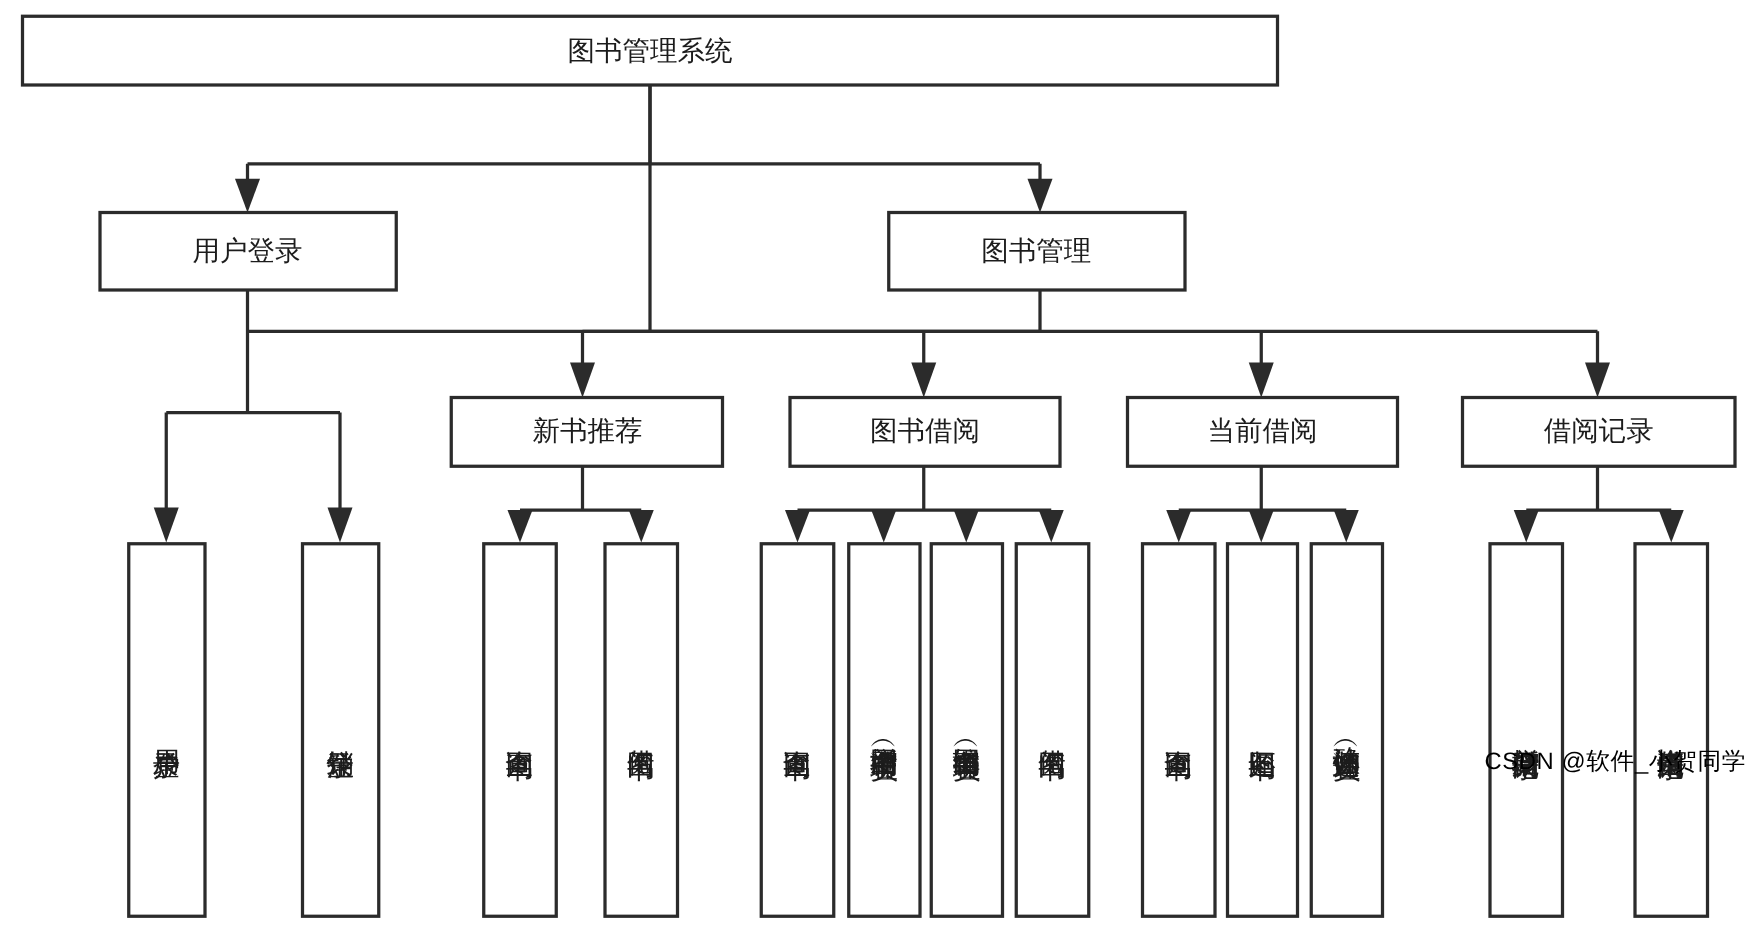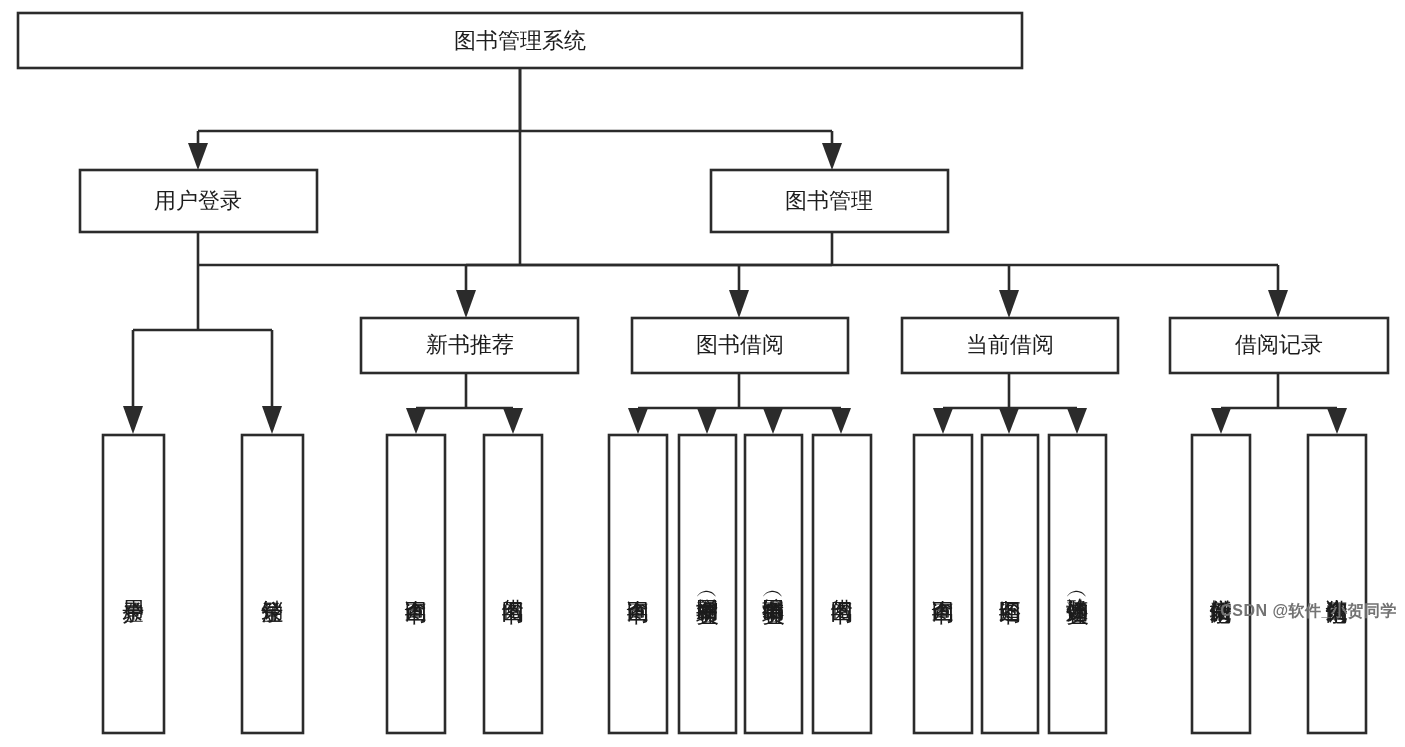"CSDN @软件_小贺同学" .watermark { color: #737373 -> #000000; font-size: 16px -> 19px; font-weight: bold -> none }
